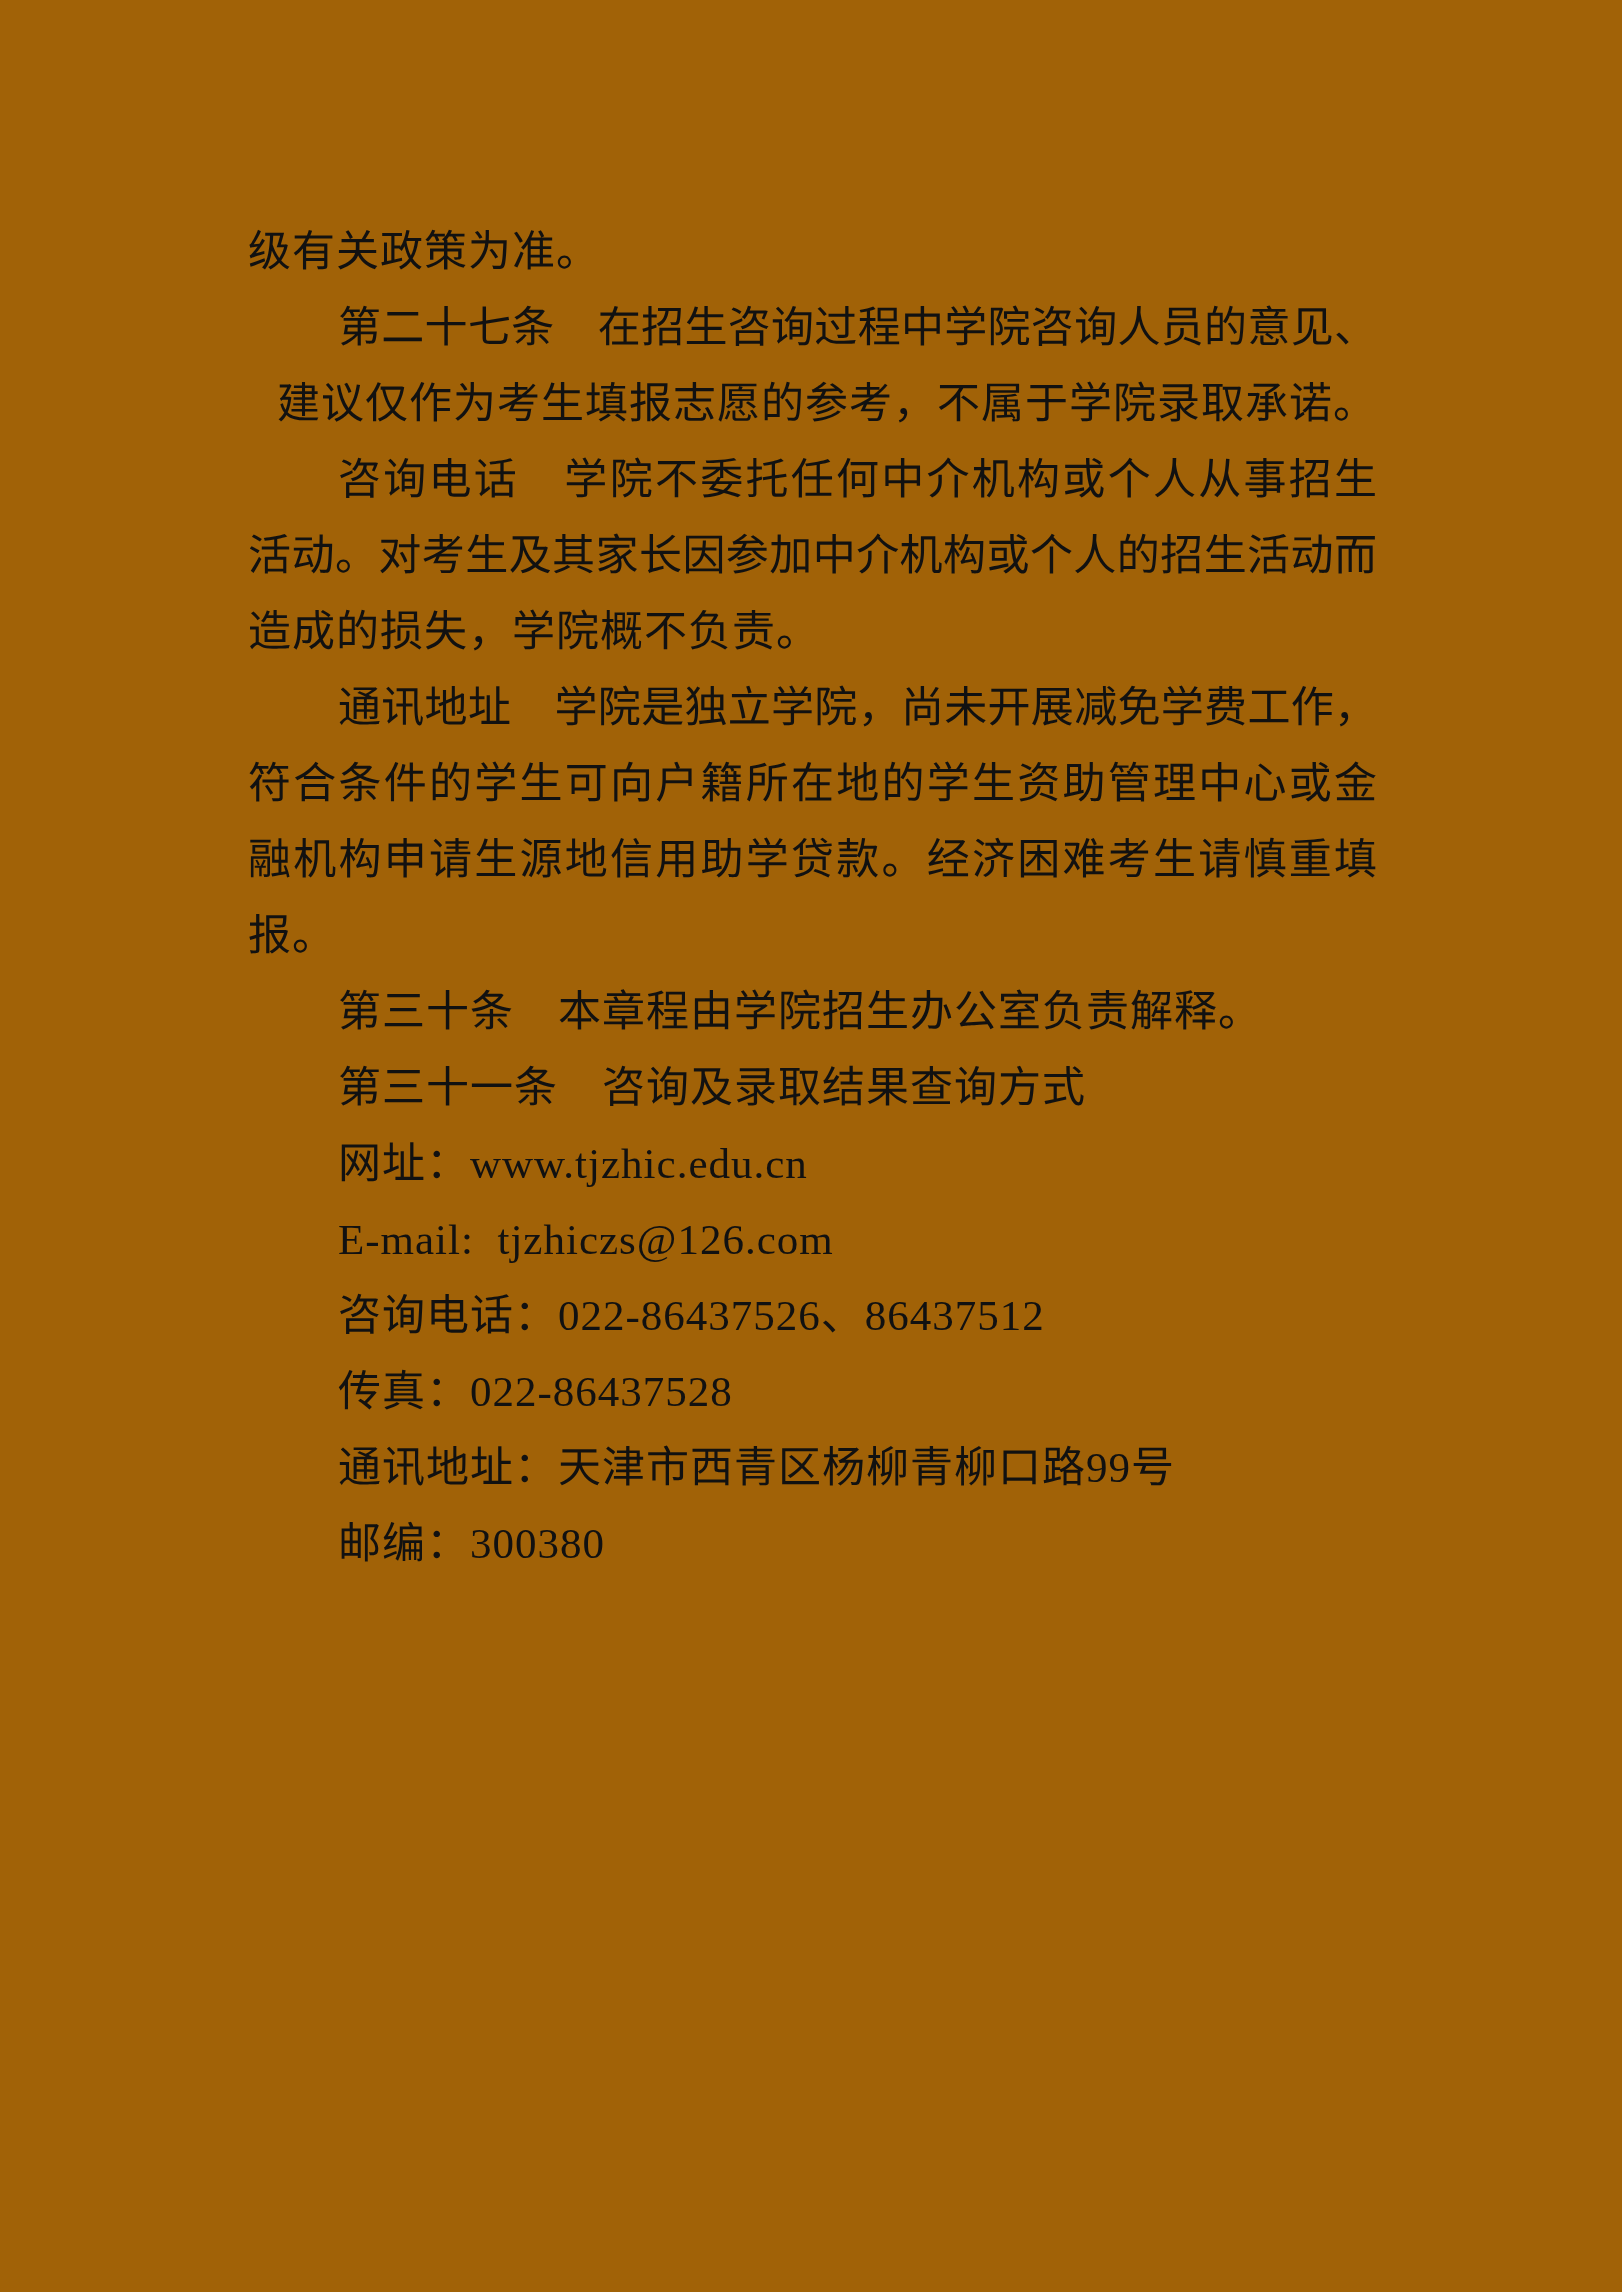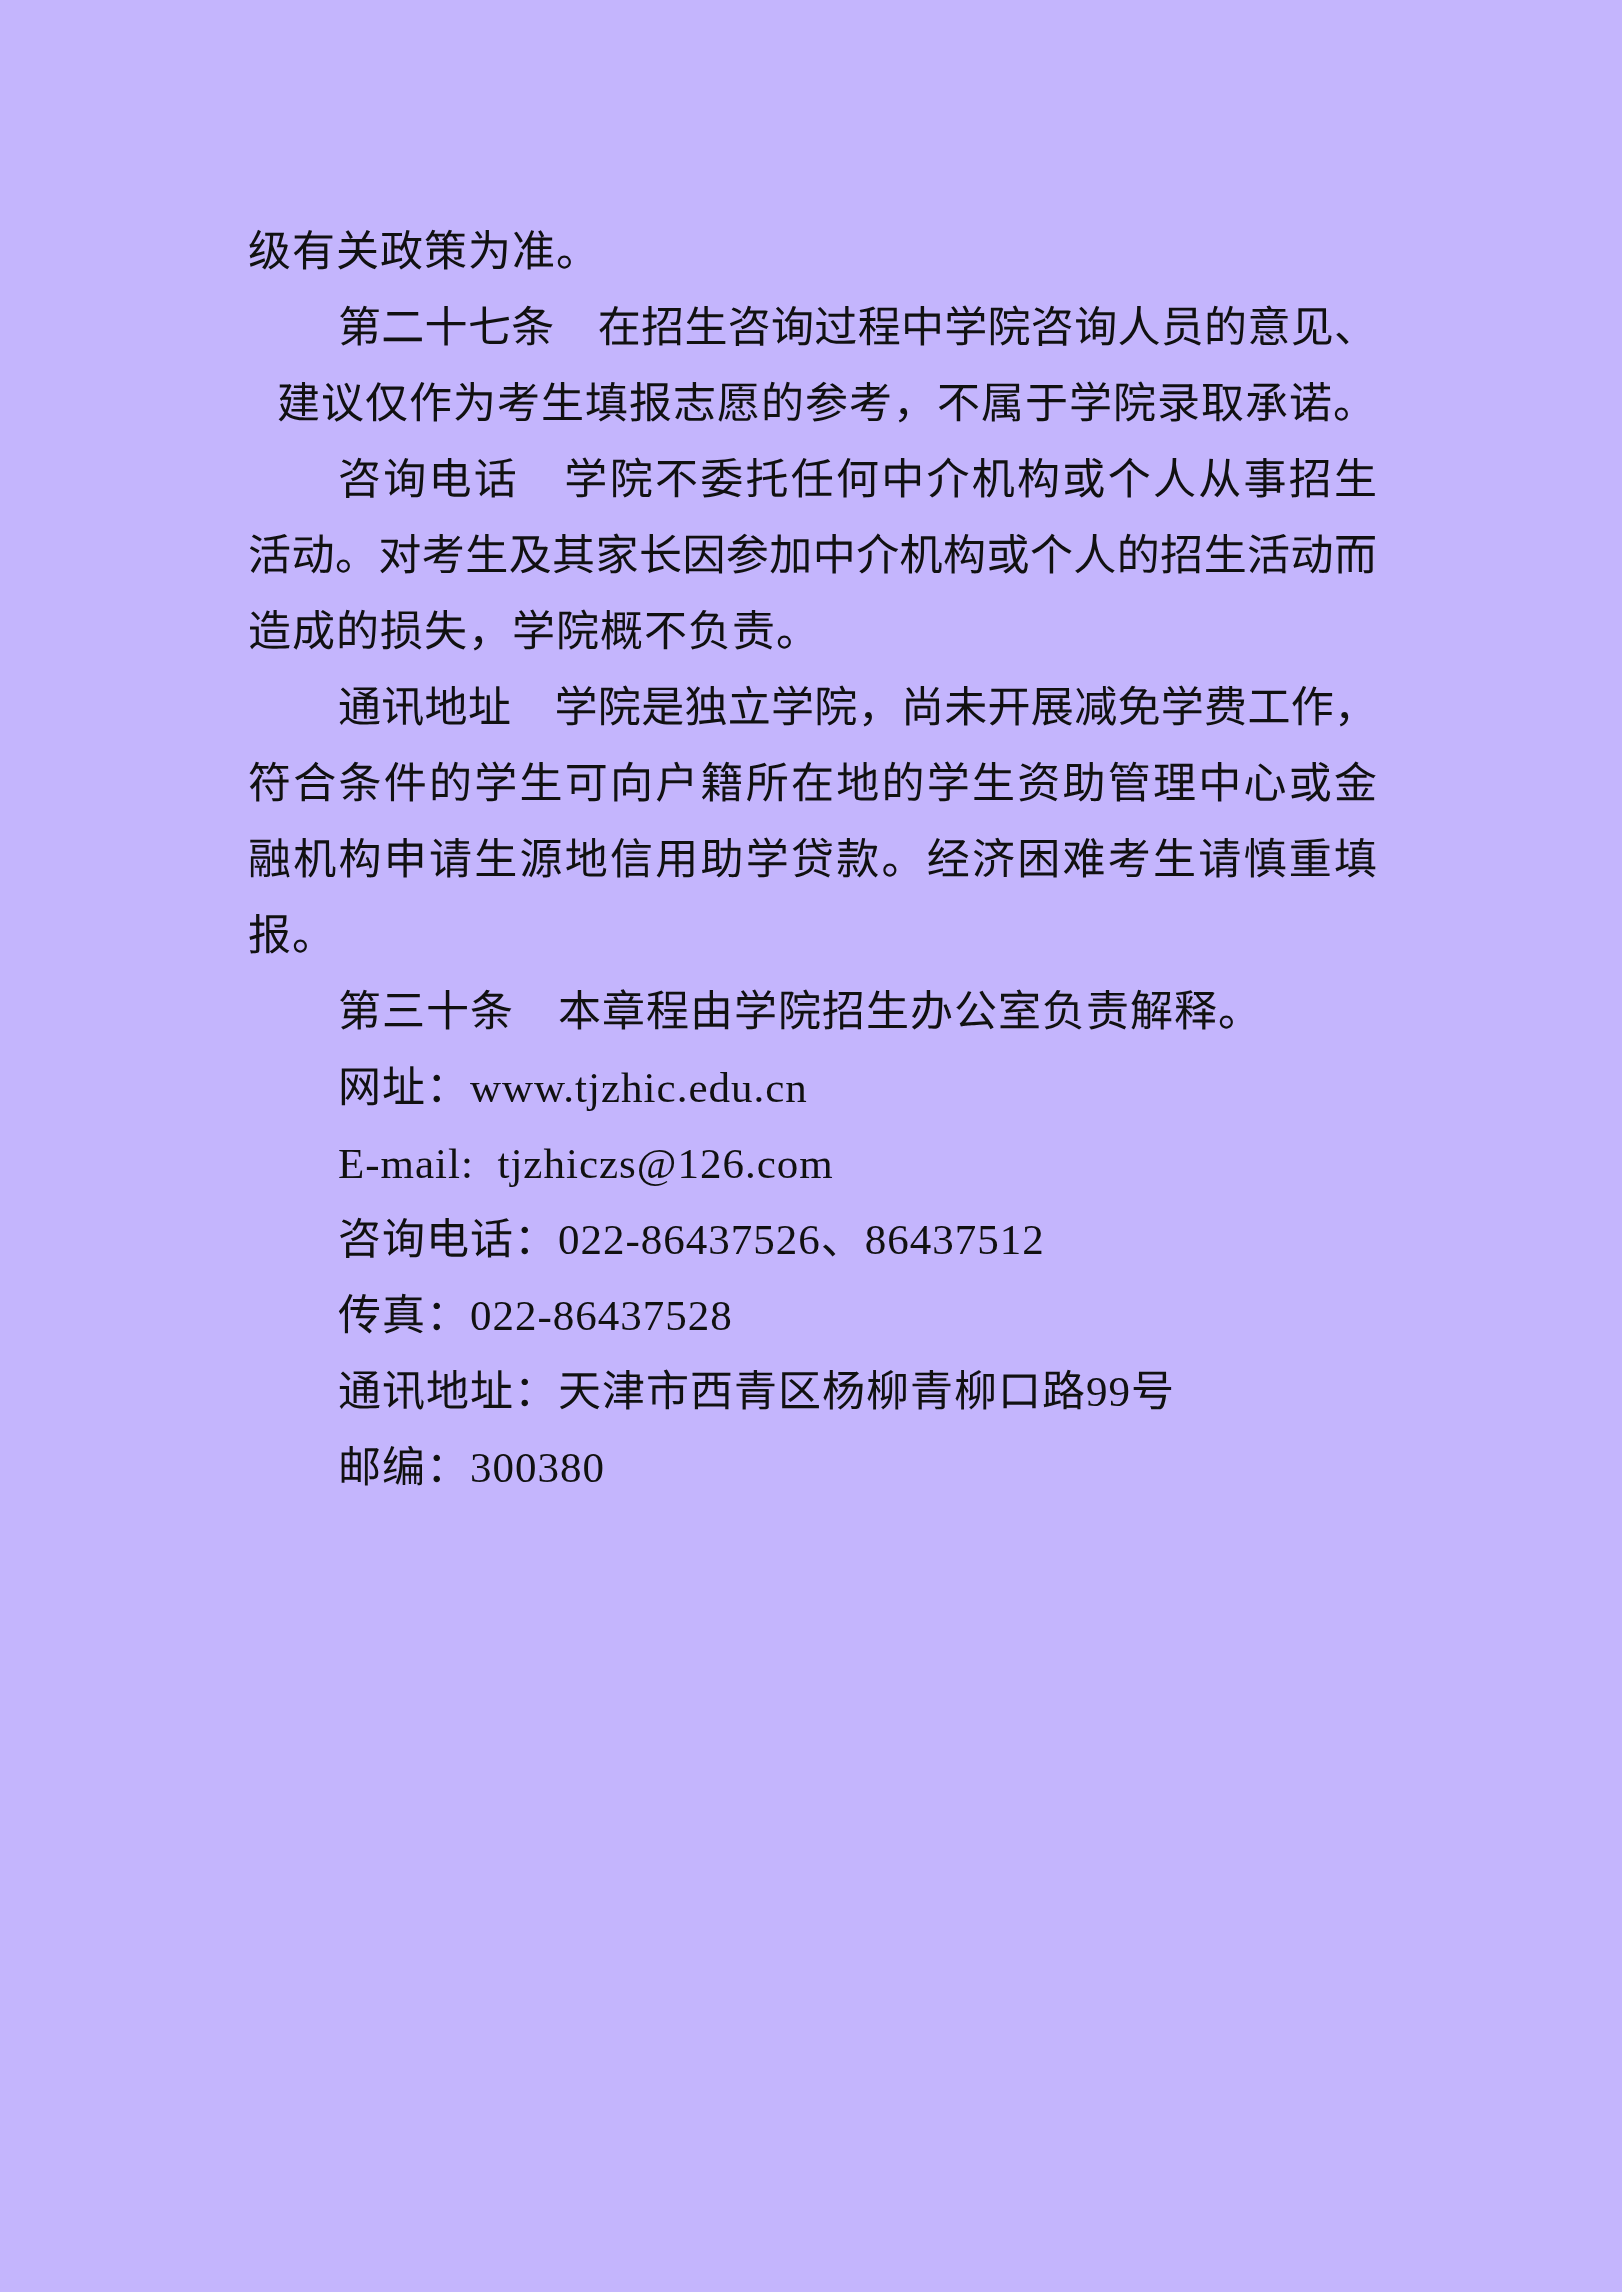"级有关政策为准。" div.page { background: #c4b5fd -> #a16207 }
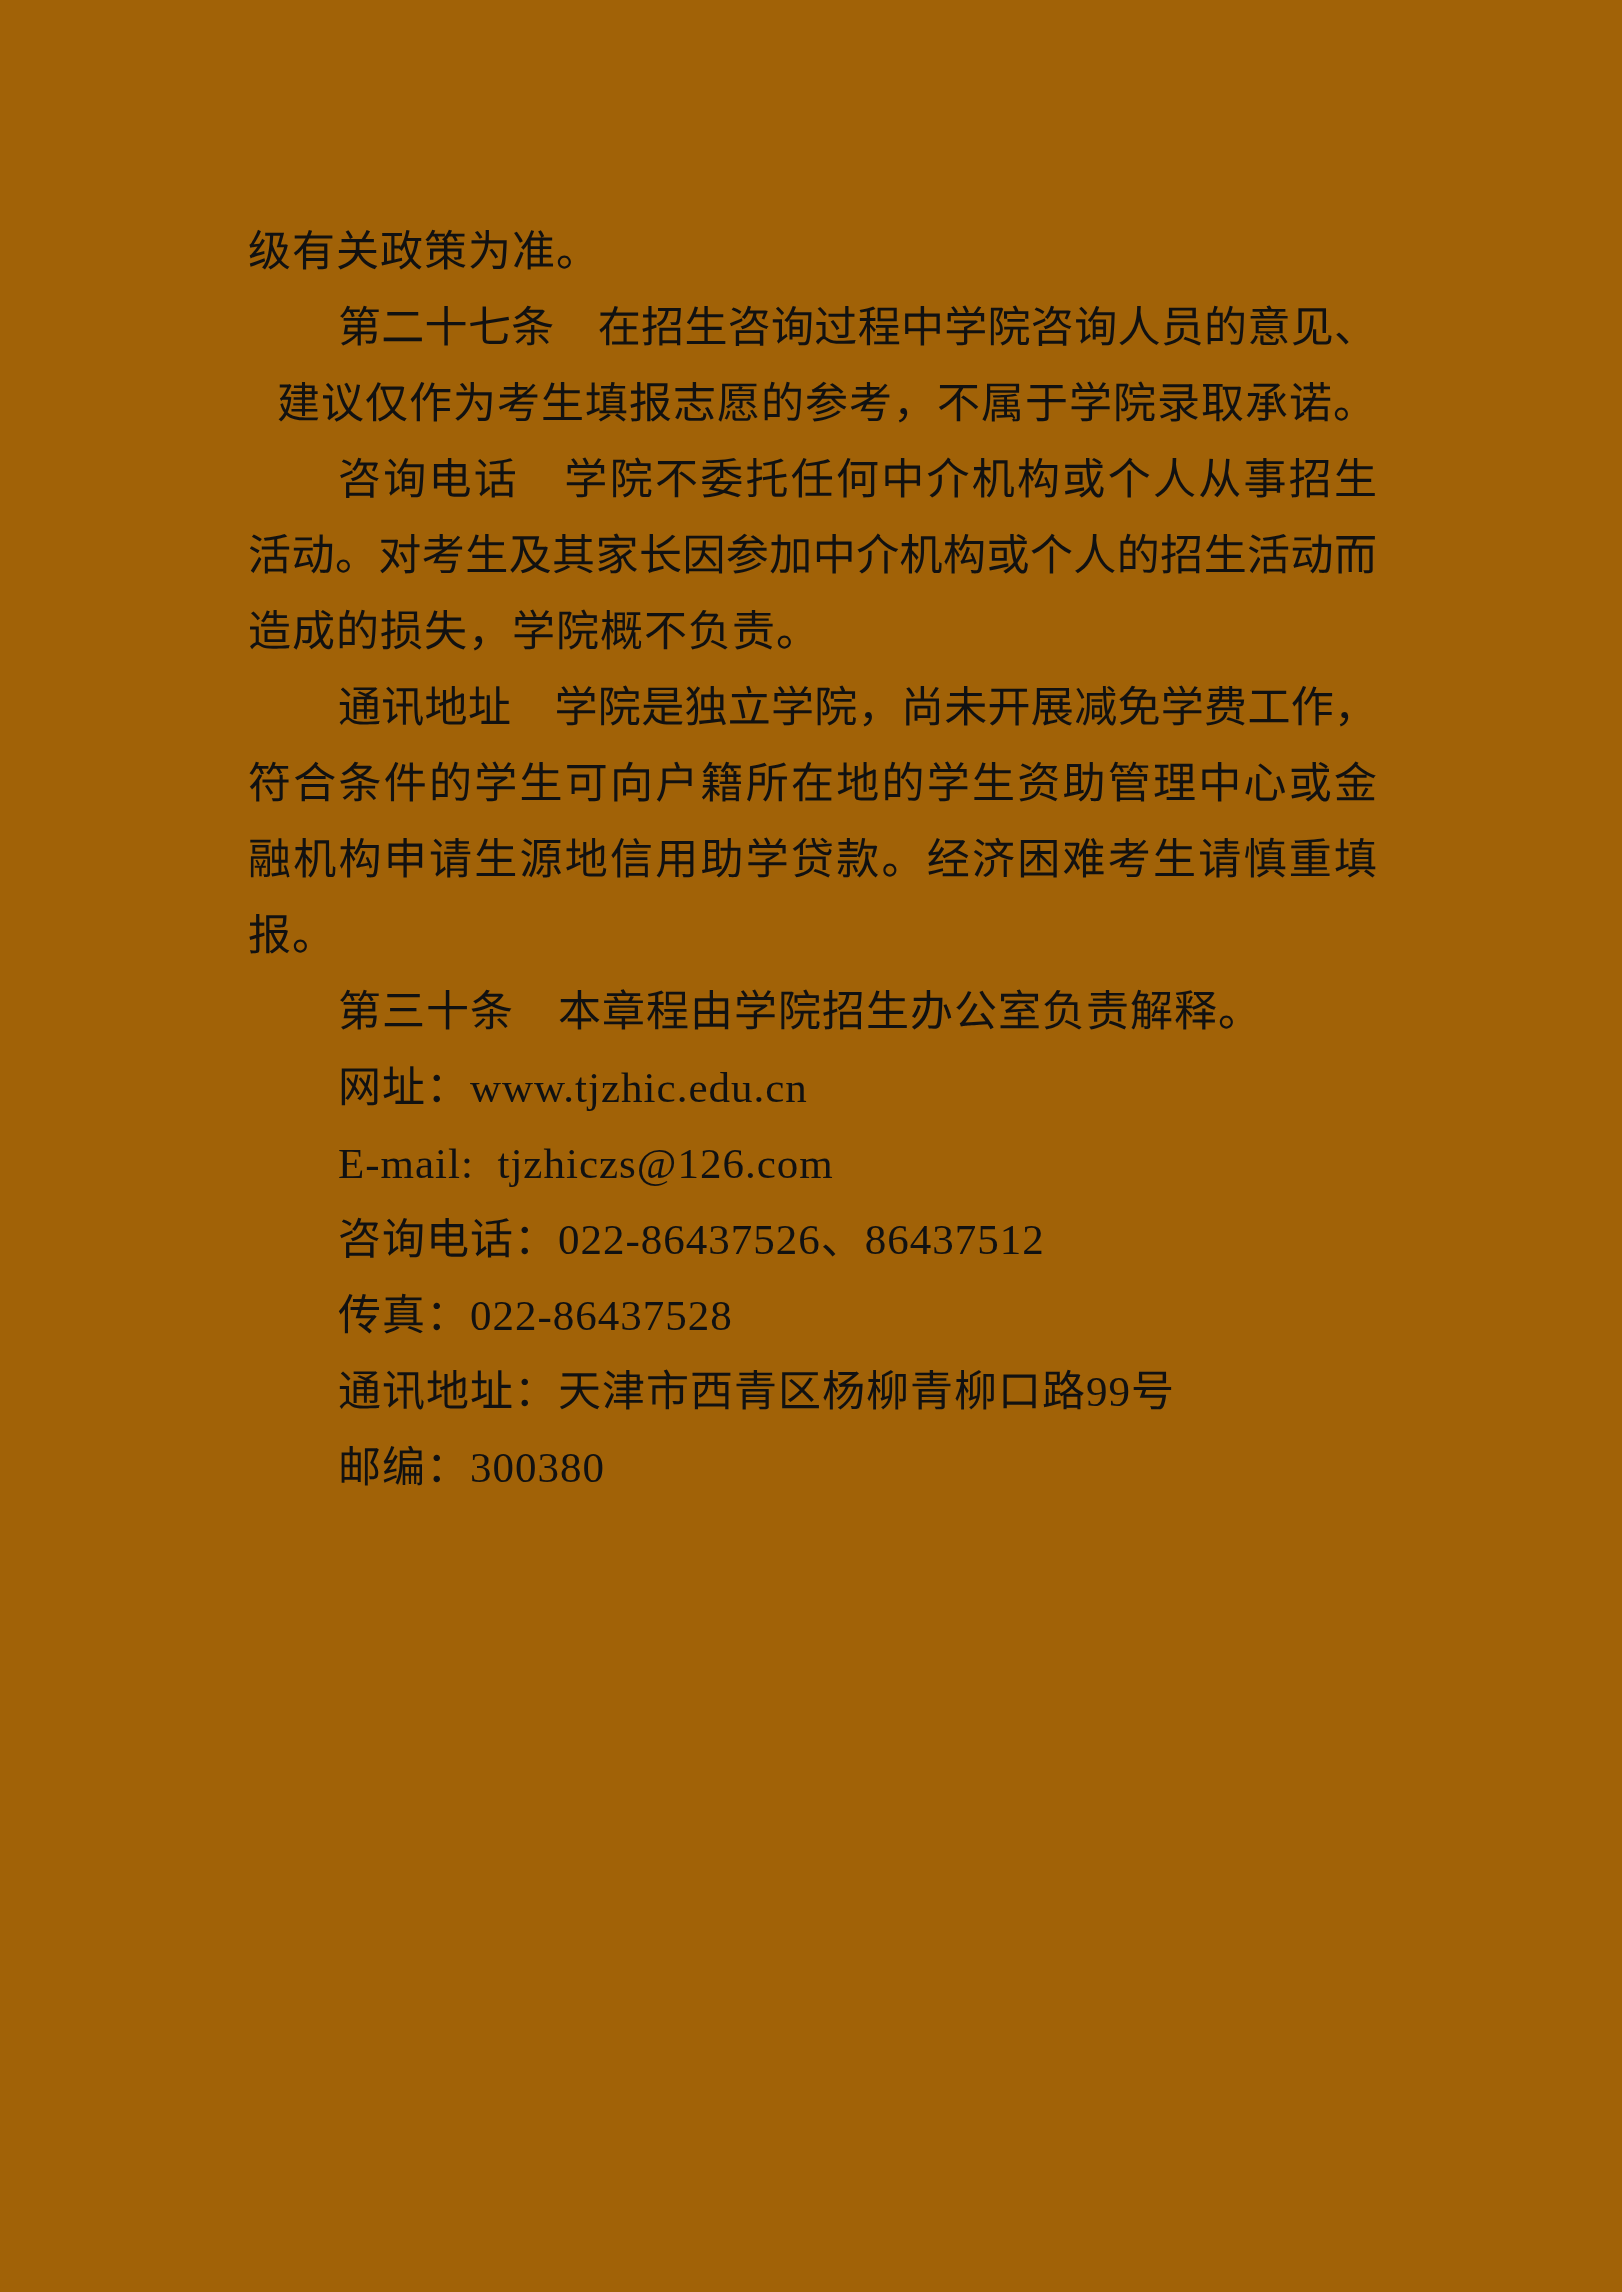"第三十一条 咨询及录取结果查询方式" div.line { html: none -> <div>第三十一条 咨询及录取结果查询方式</div> }
